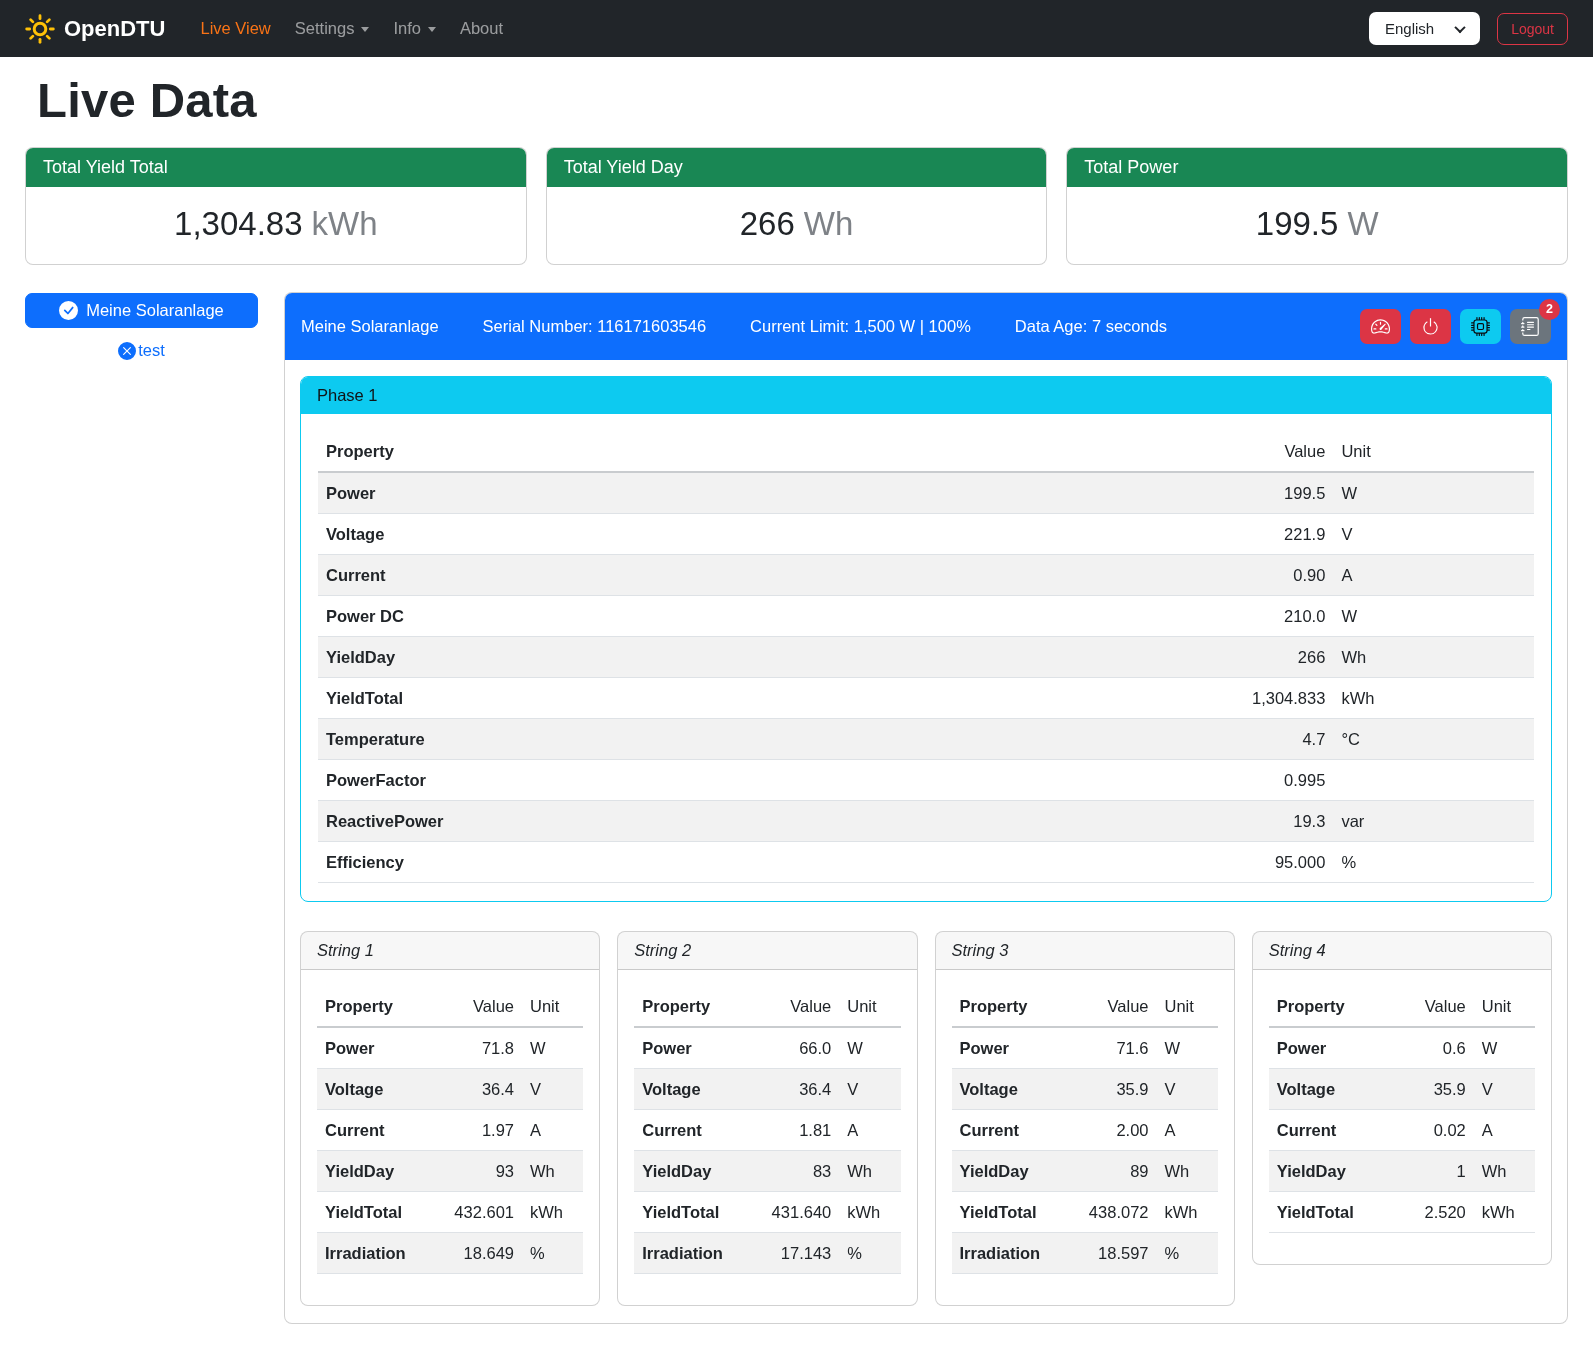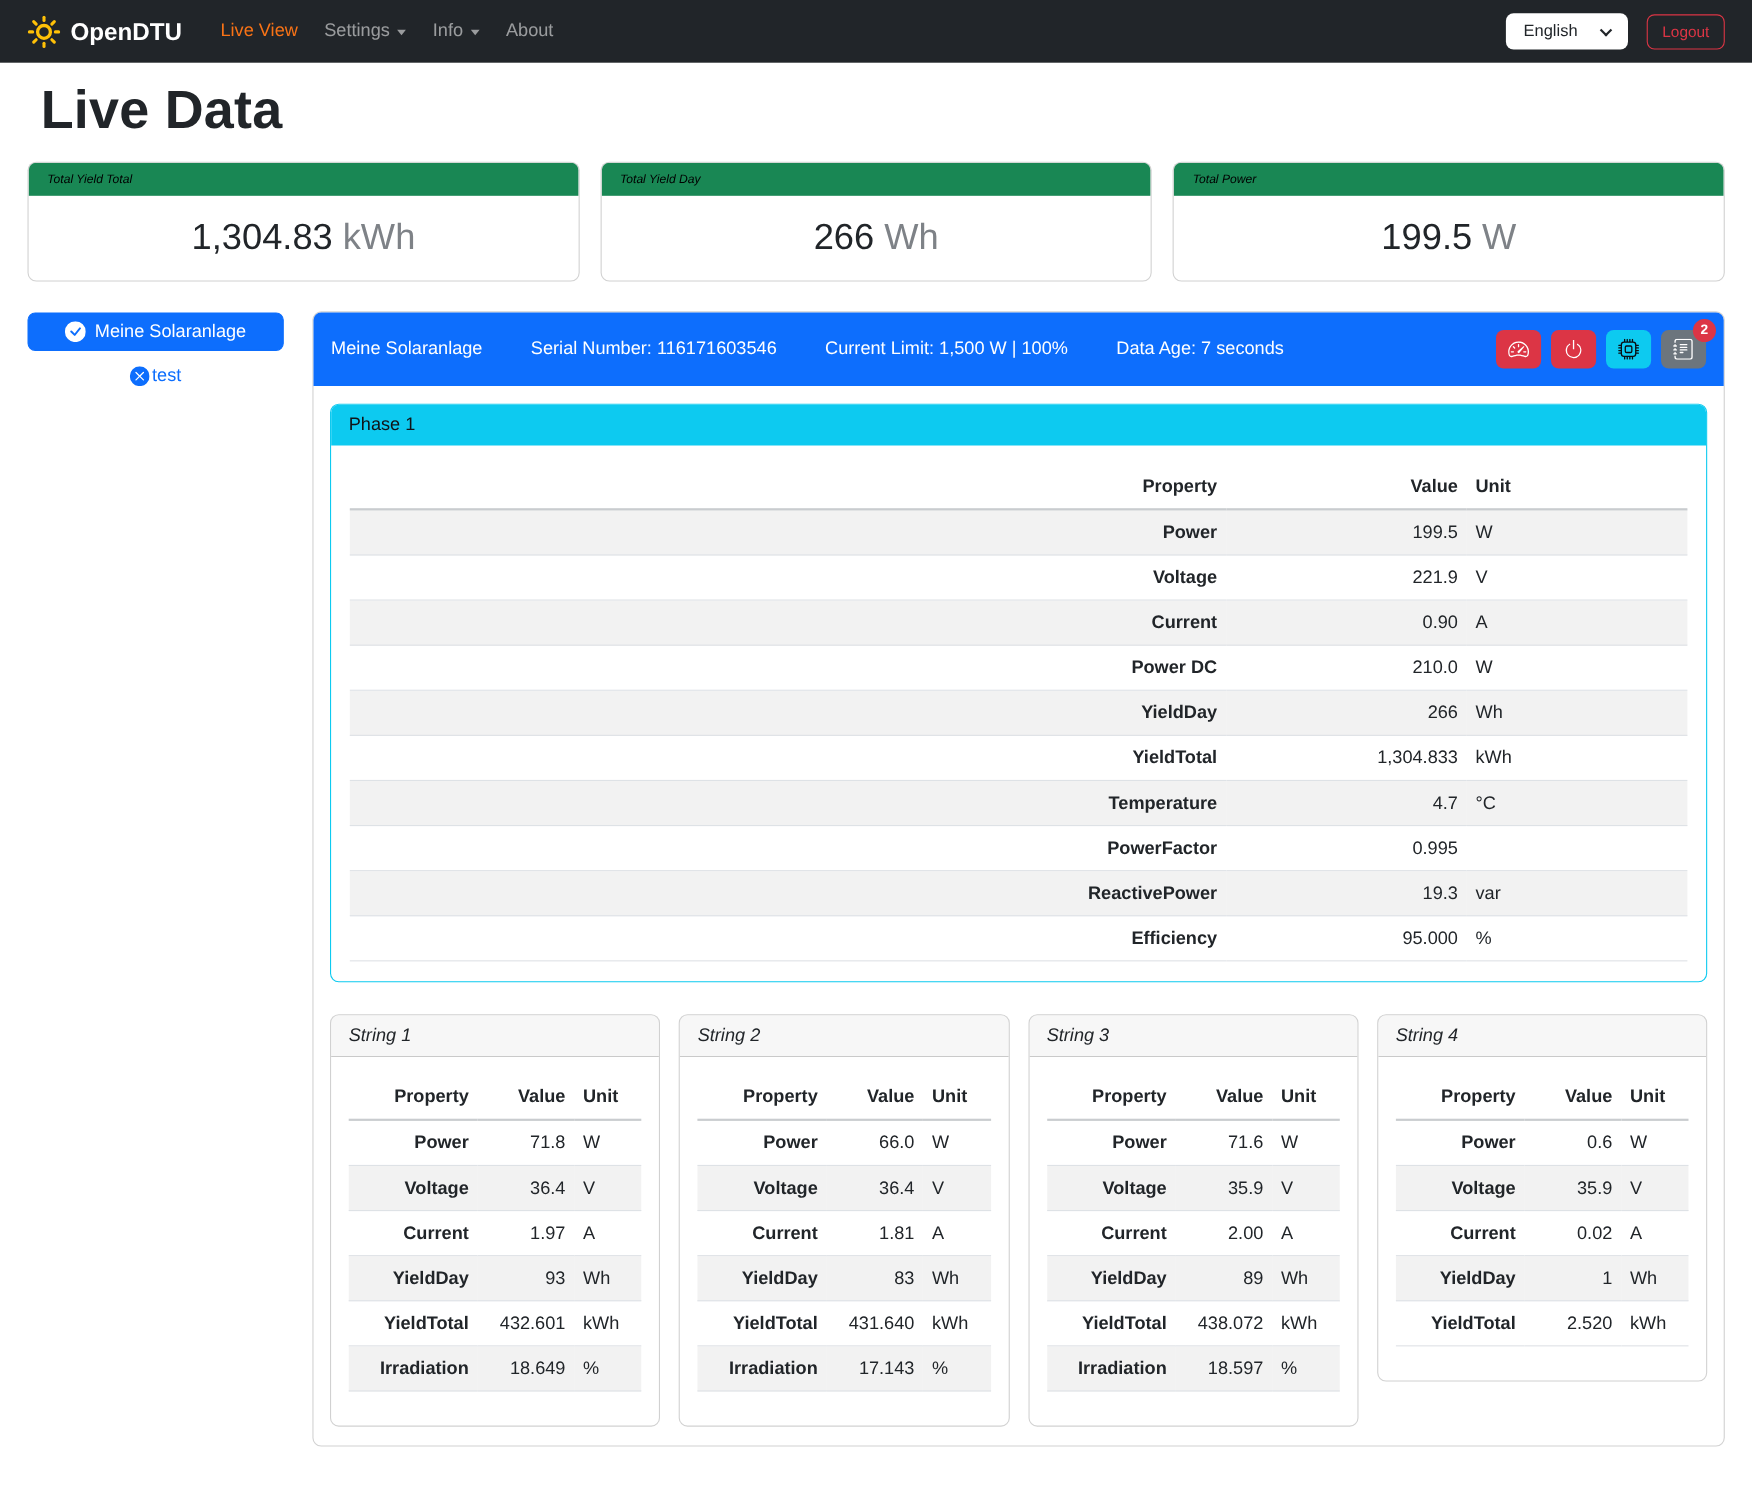"Total Yield Total" .summary-card-header { color: #000000 -> #ffffff; font-size: 11px -> 18px; font-style: italic -> none }
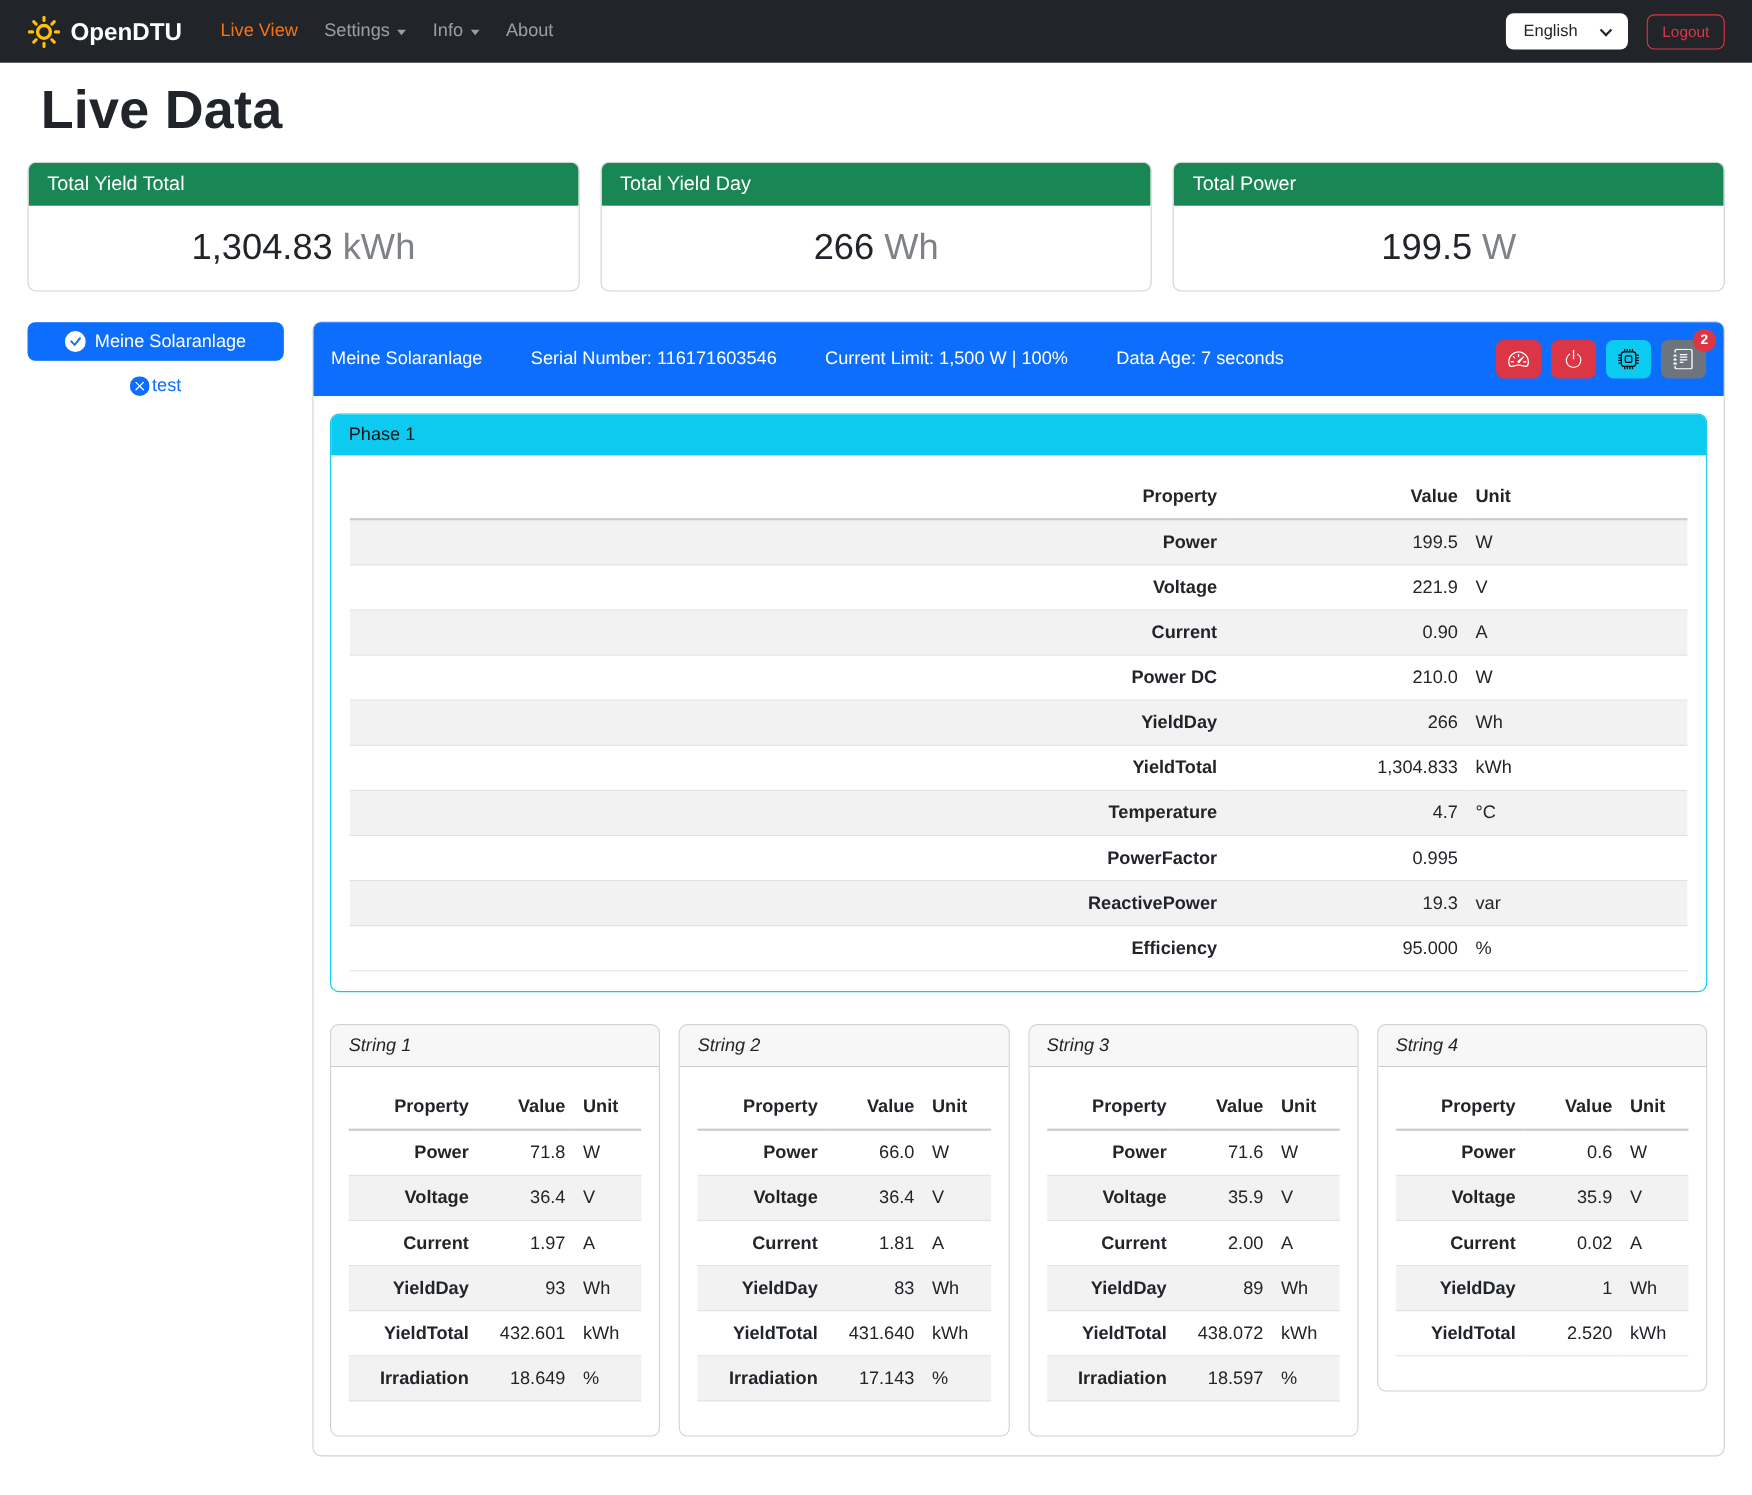"Property" .data-table .prop-col { text-align: right -> none }
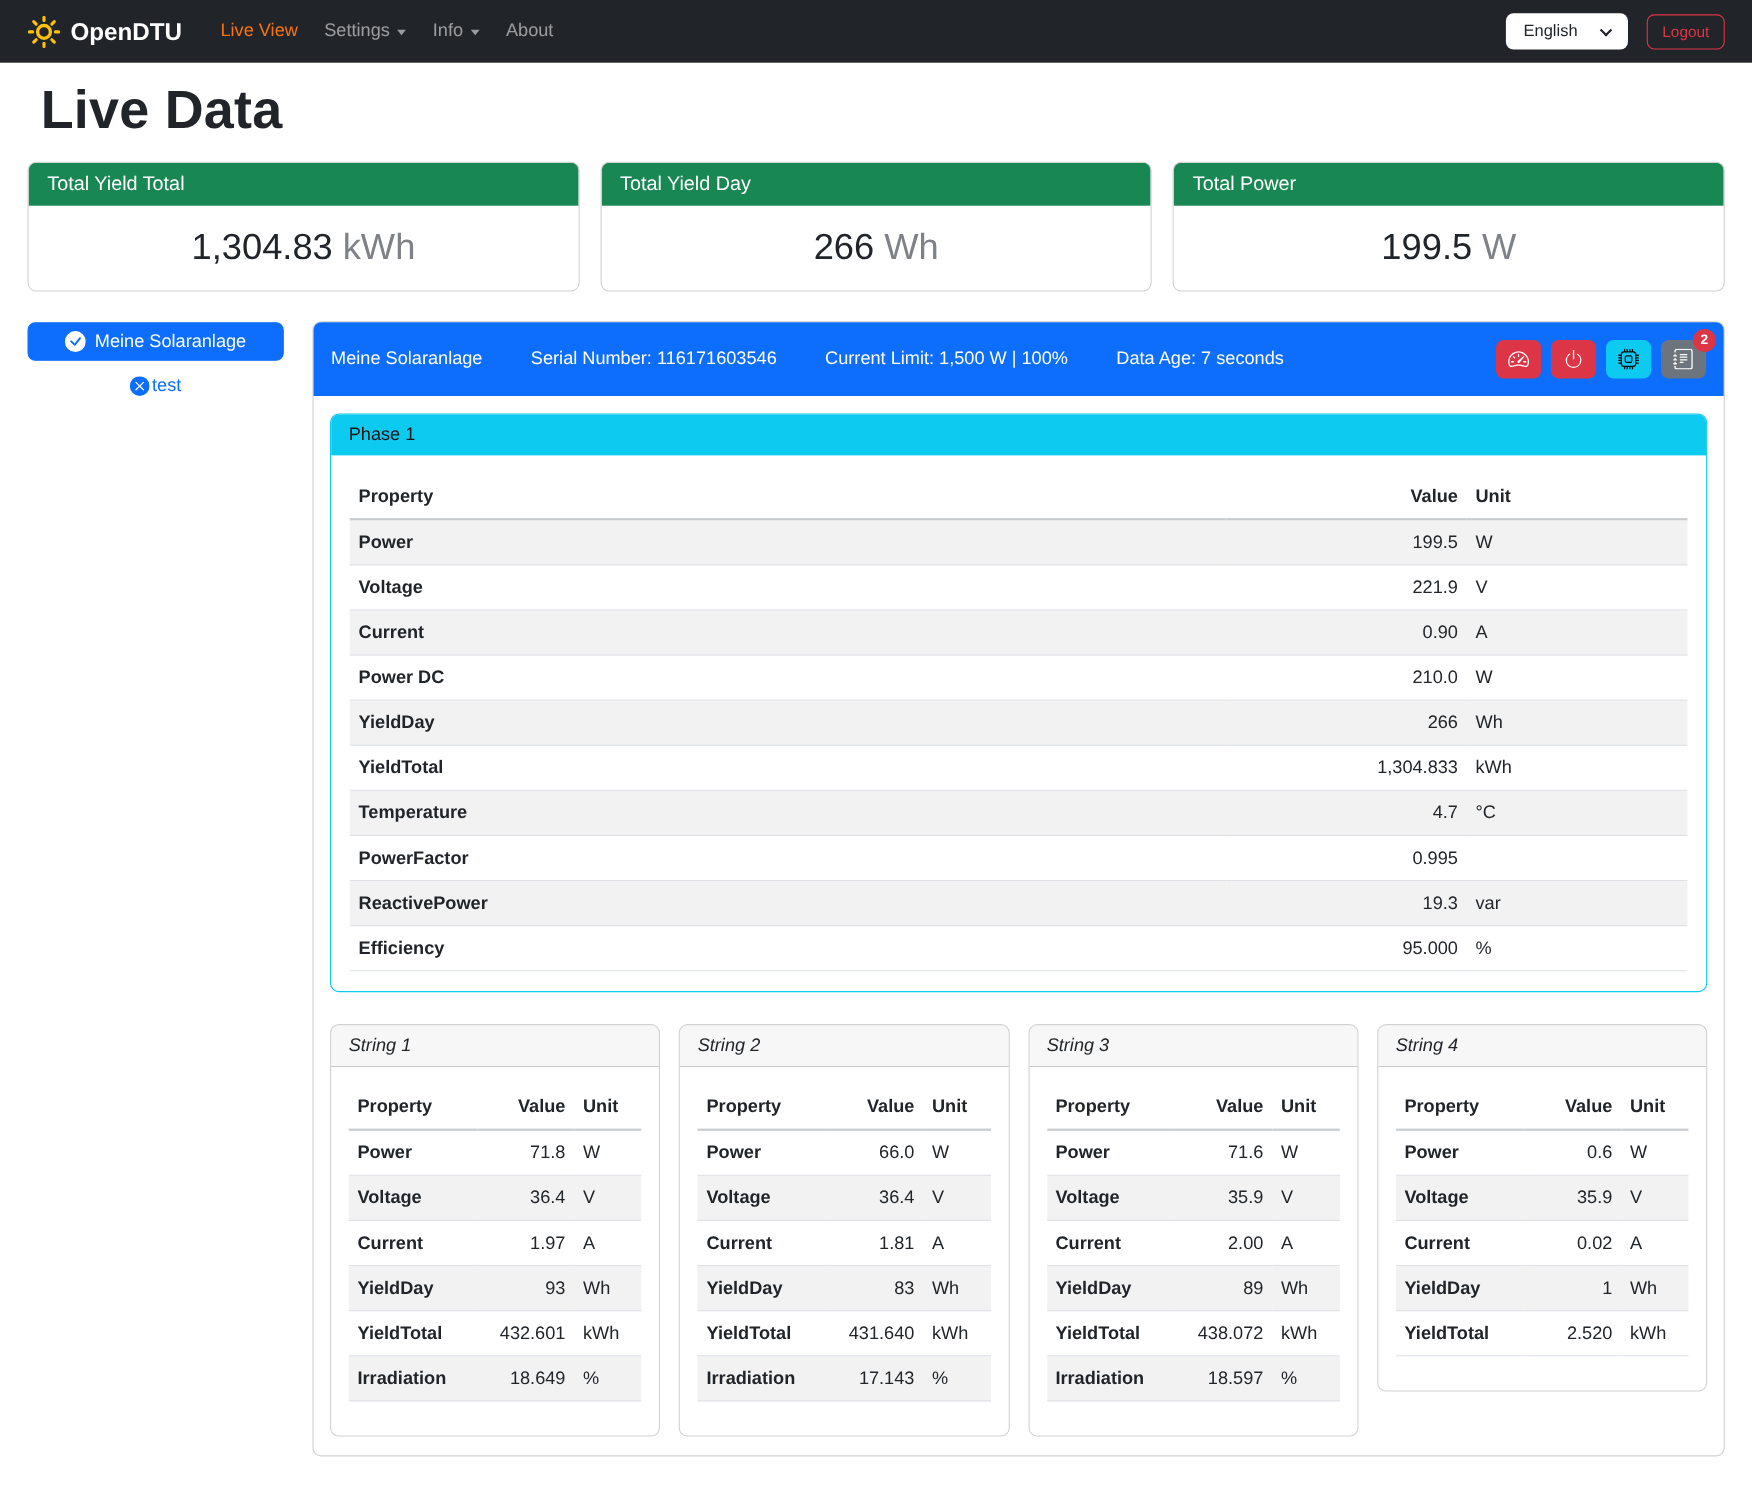"Value" .data-table thead th { font-weight: 700 -> 400 }
